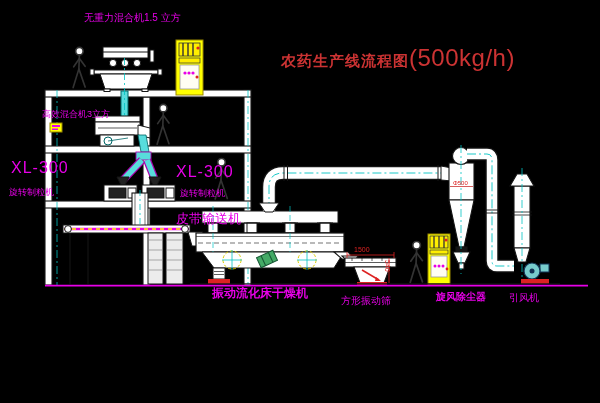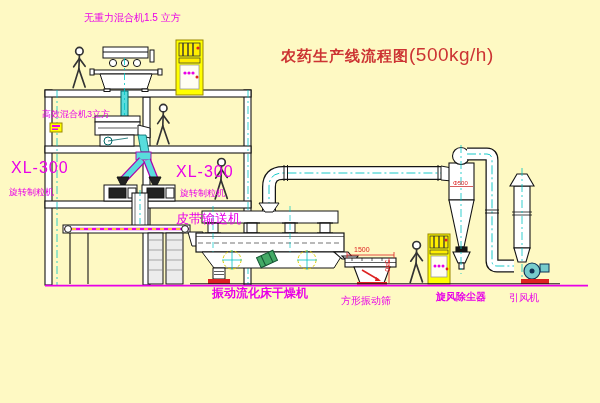"无重力混合机1.5 立方" .stage { background: #fef9c3 -> #000000 }
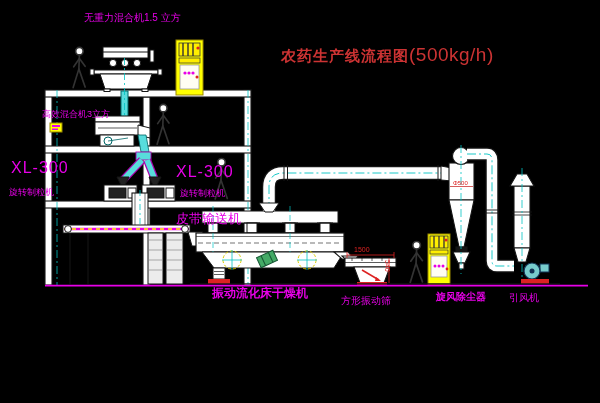"(500kg/h)" .title-cap { font-size: 19px -> 24px }
